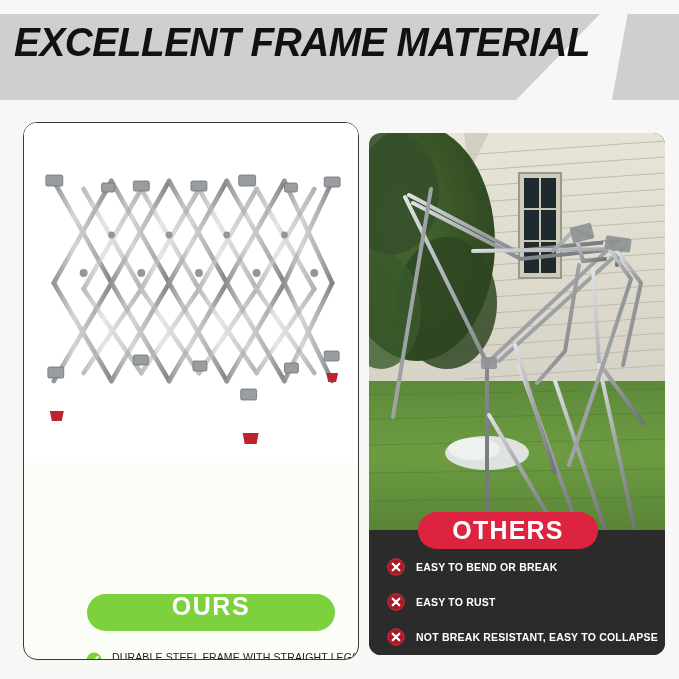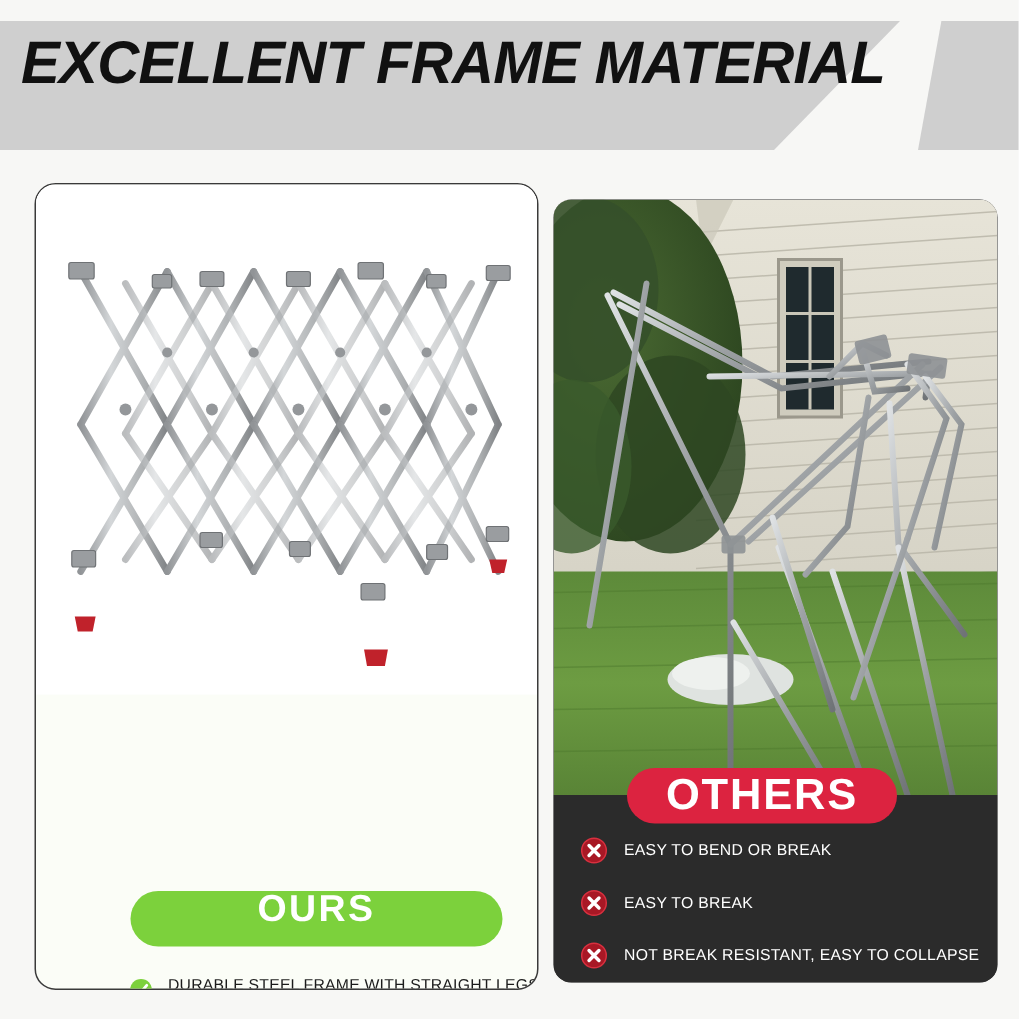"OTHERS" #others-badge-label { font-size: 29px -> 25px }
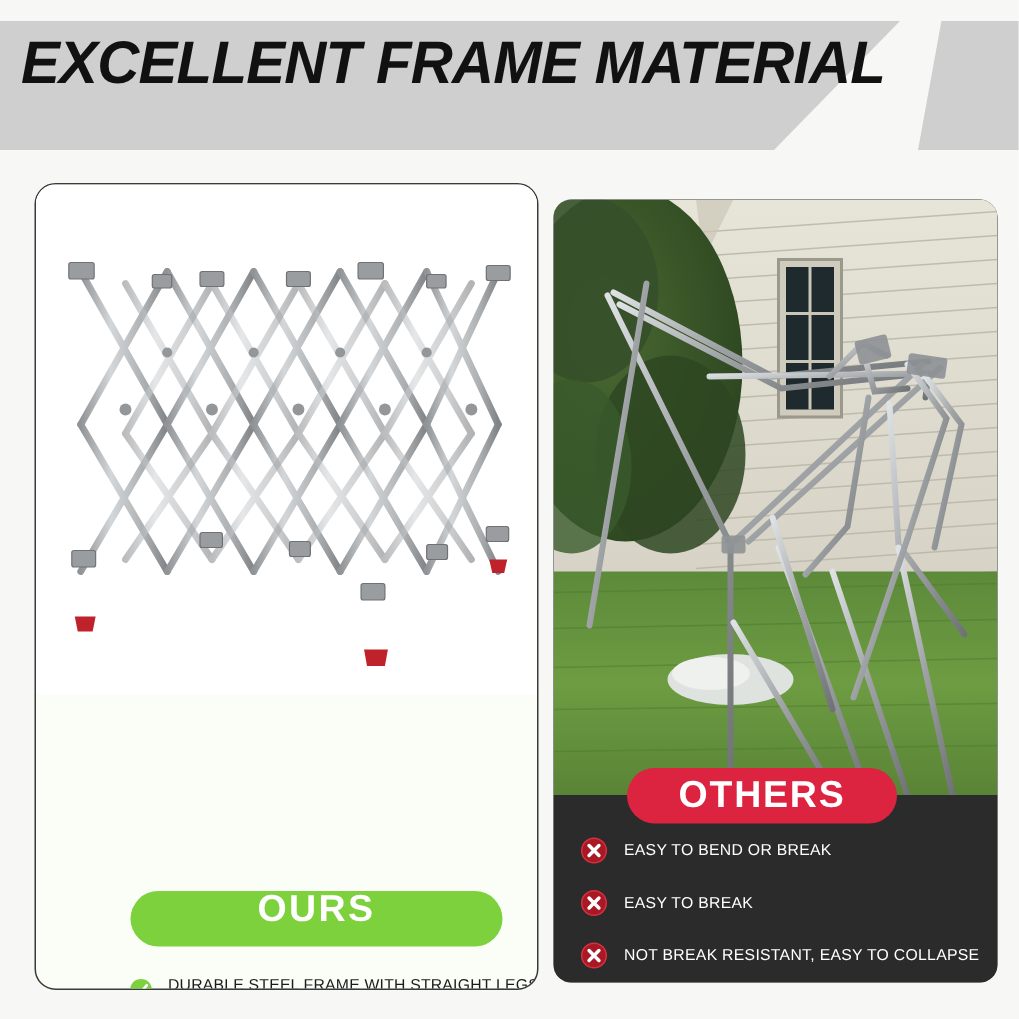"EASY TO BEND OR BREAK" .others-text { font-weight: normal -> bold }
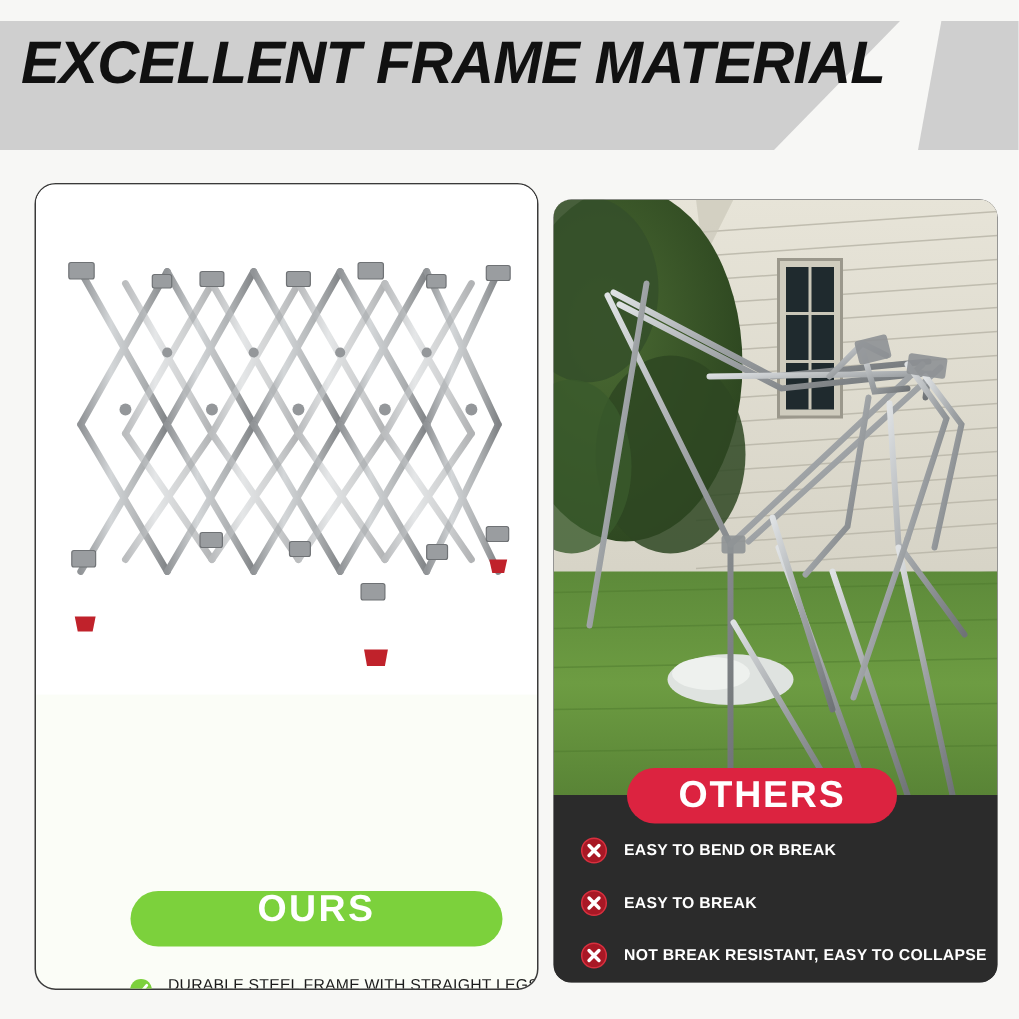"EASY TO BREAK" span.others-text { text: BREAK -> RUST }
